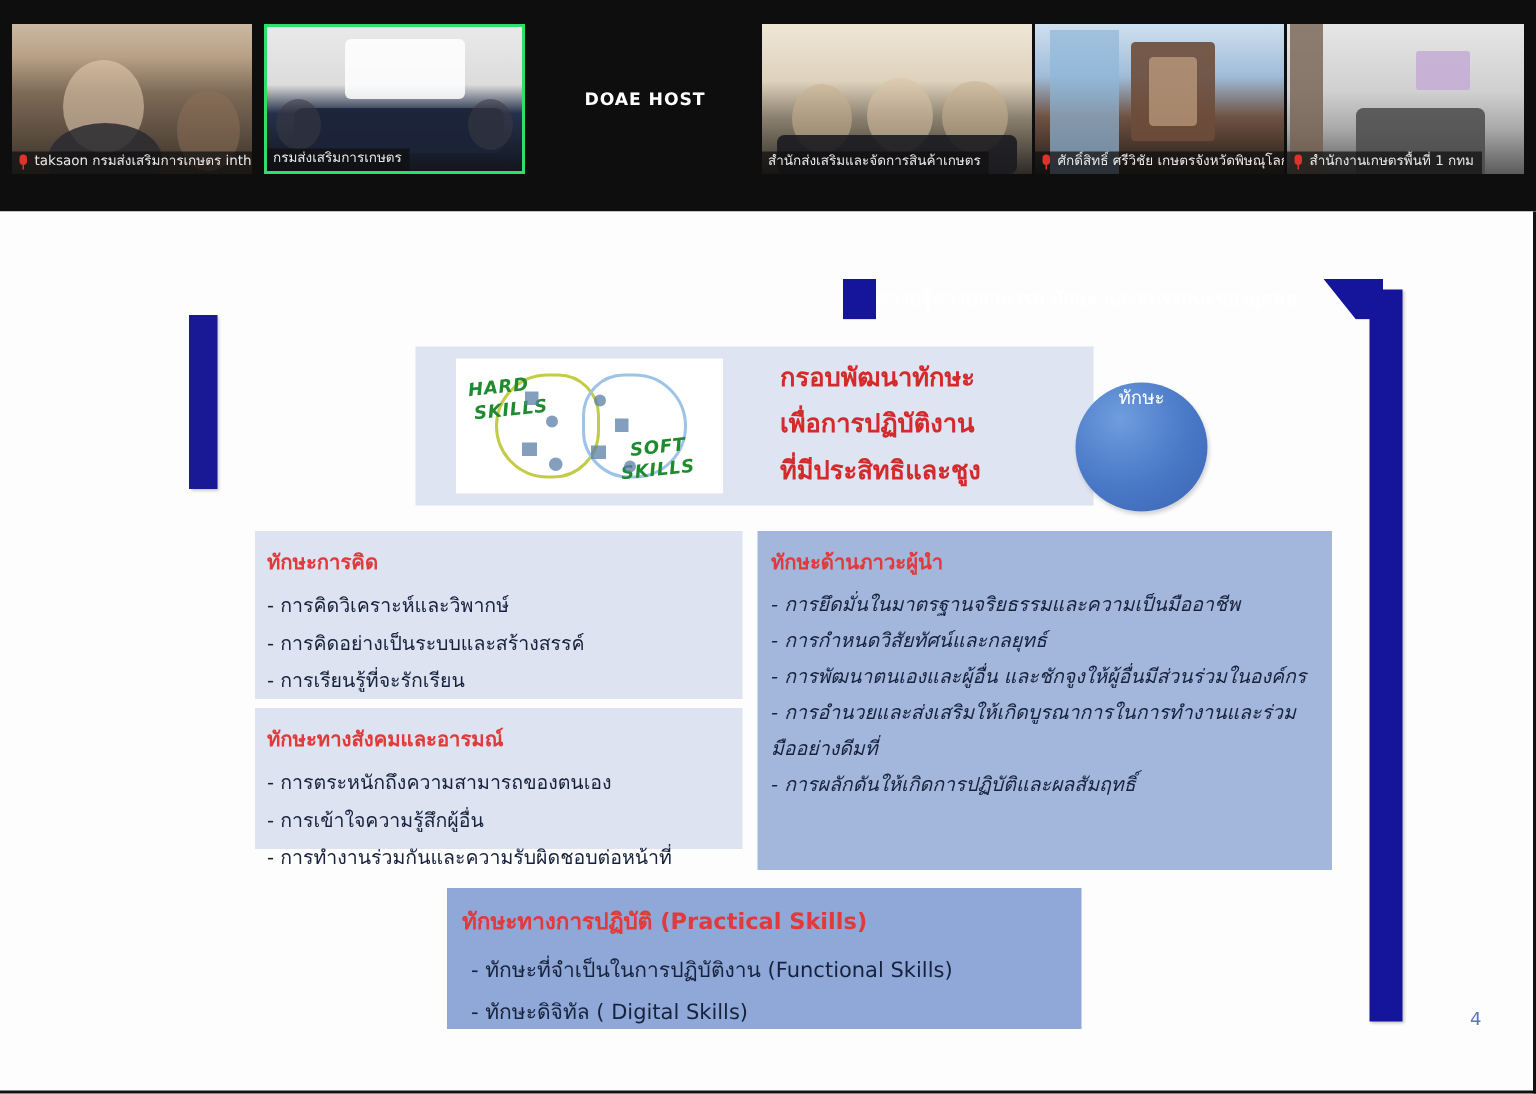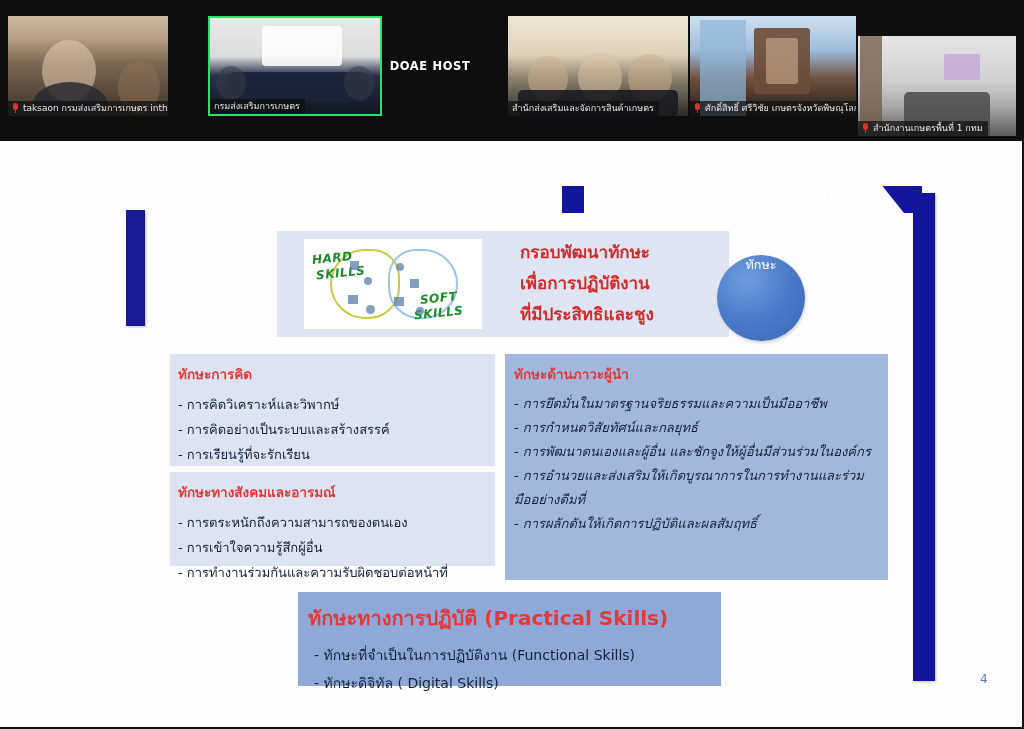"กรมส่งเสริมการเกษตร" .tile-active { margin-left: 32px -> none }
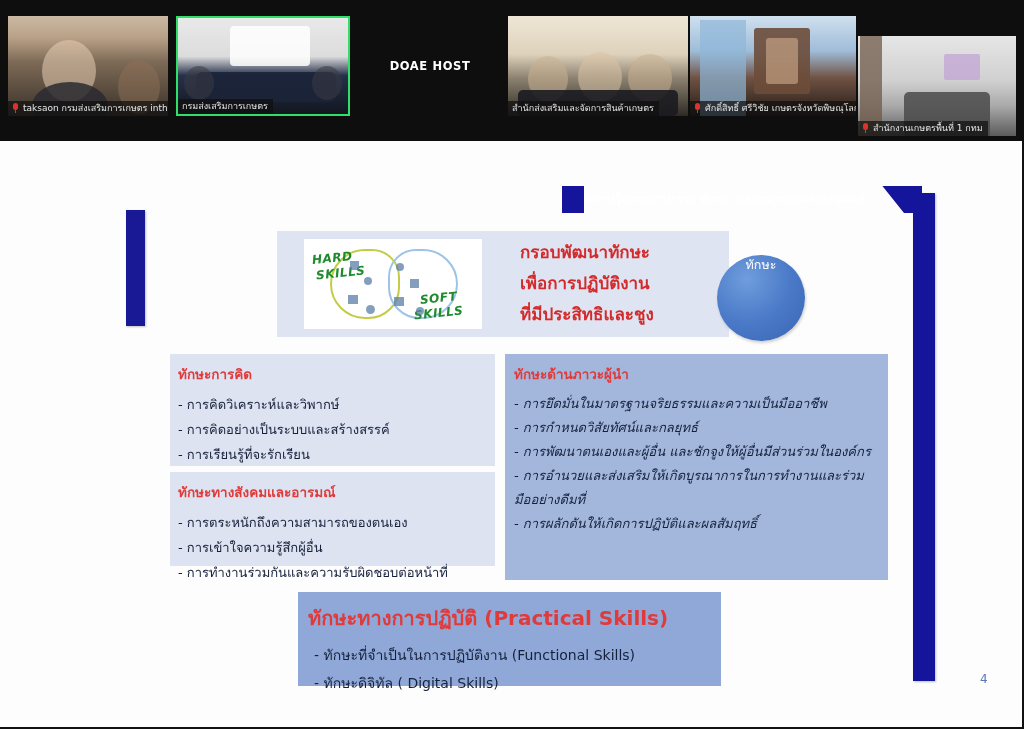"สำนักงานเกษตรพื้นที่ 1 กทม" .room-e { margin-top: 20px -> none }
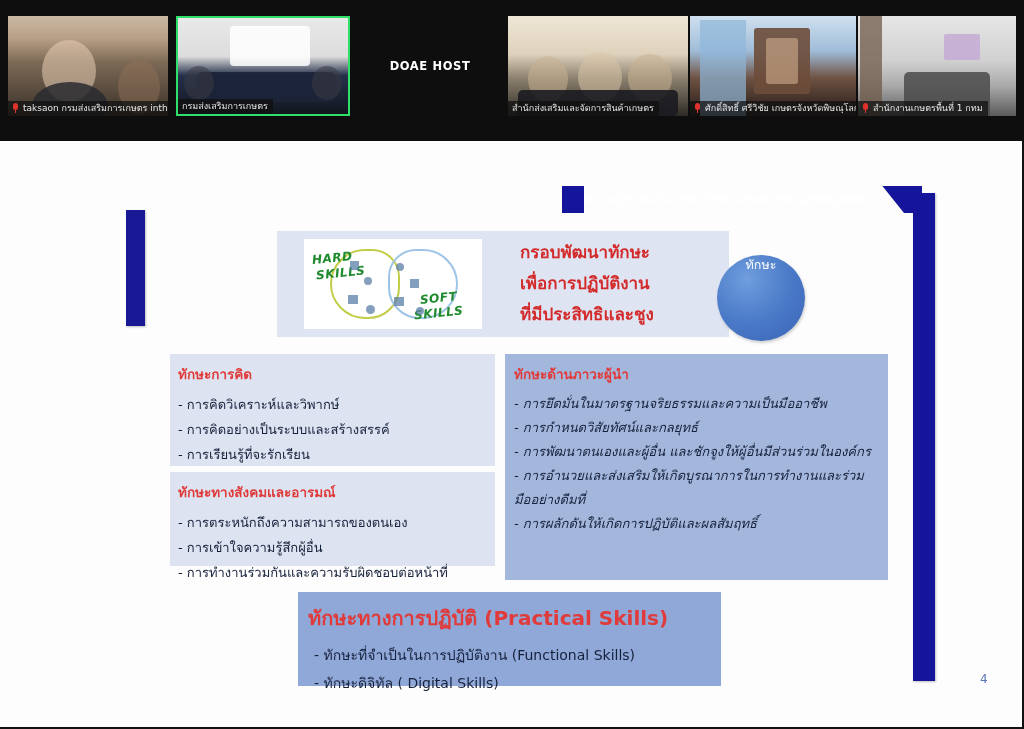"ทักษะทางการปฏิบัติ (Practical Skills)" .panel-practical .panel-title { font-size: 20px -> 15px }
